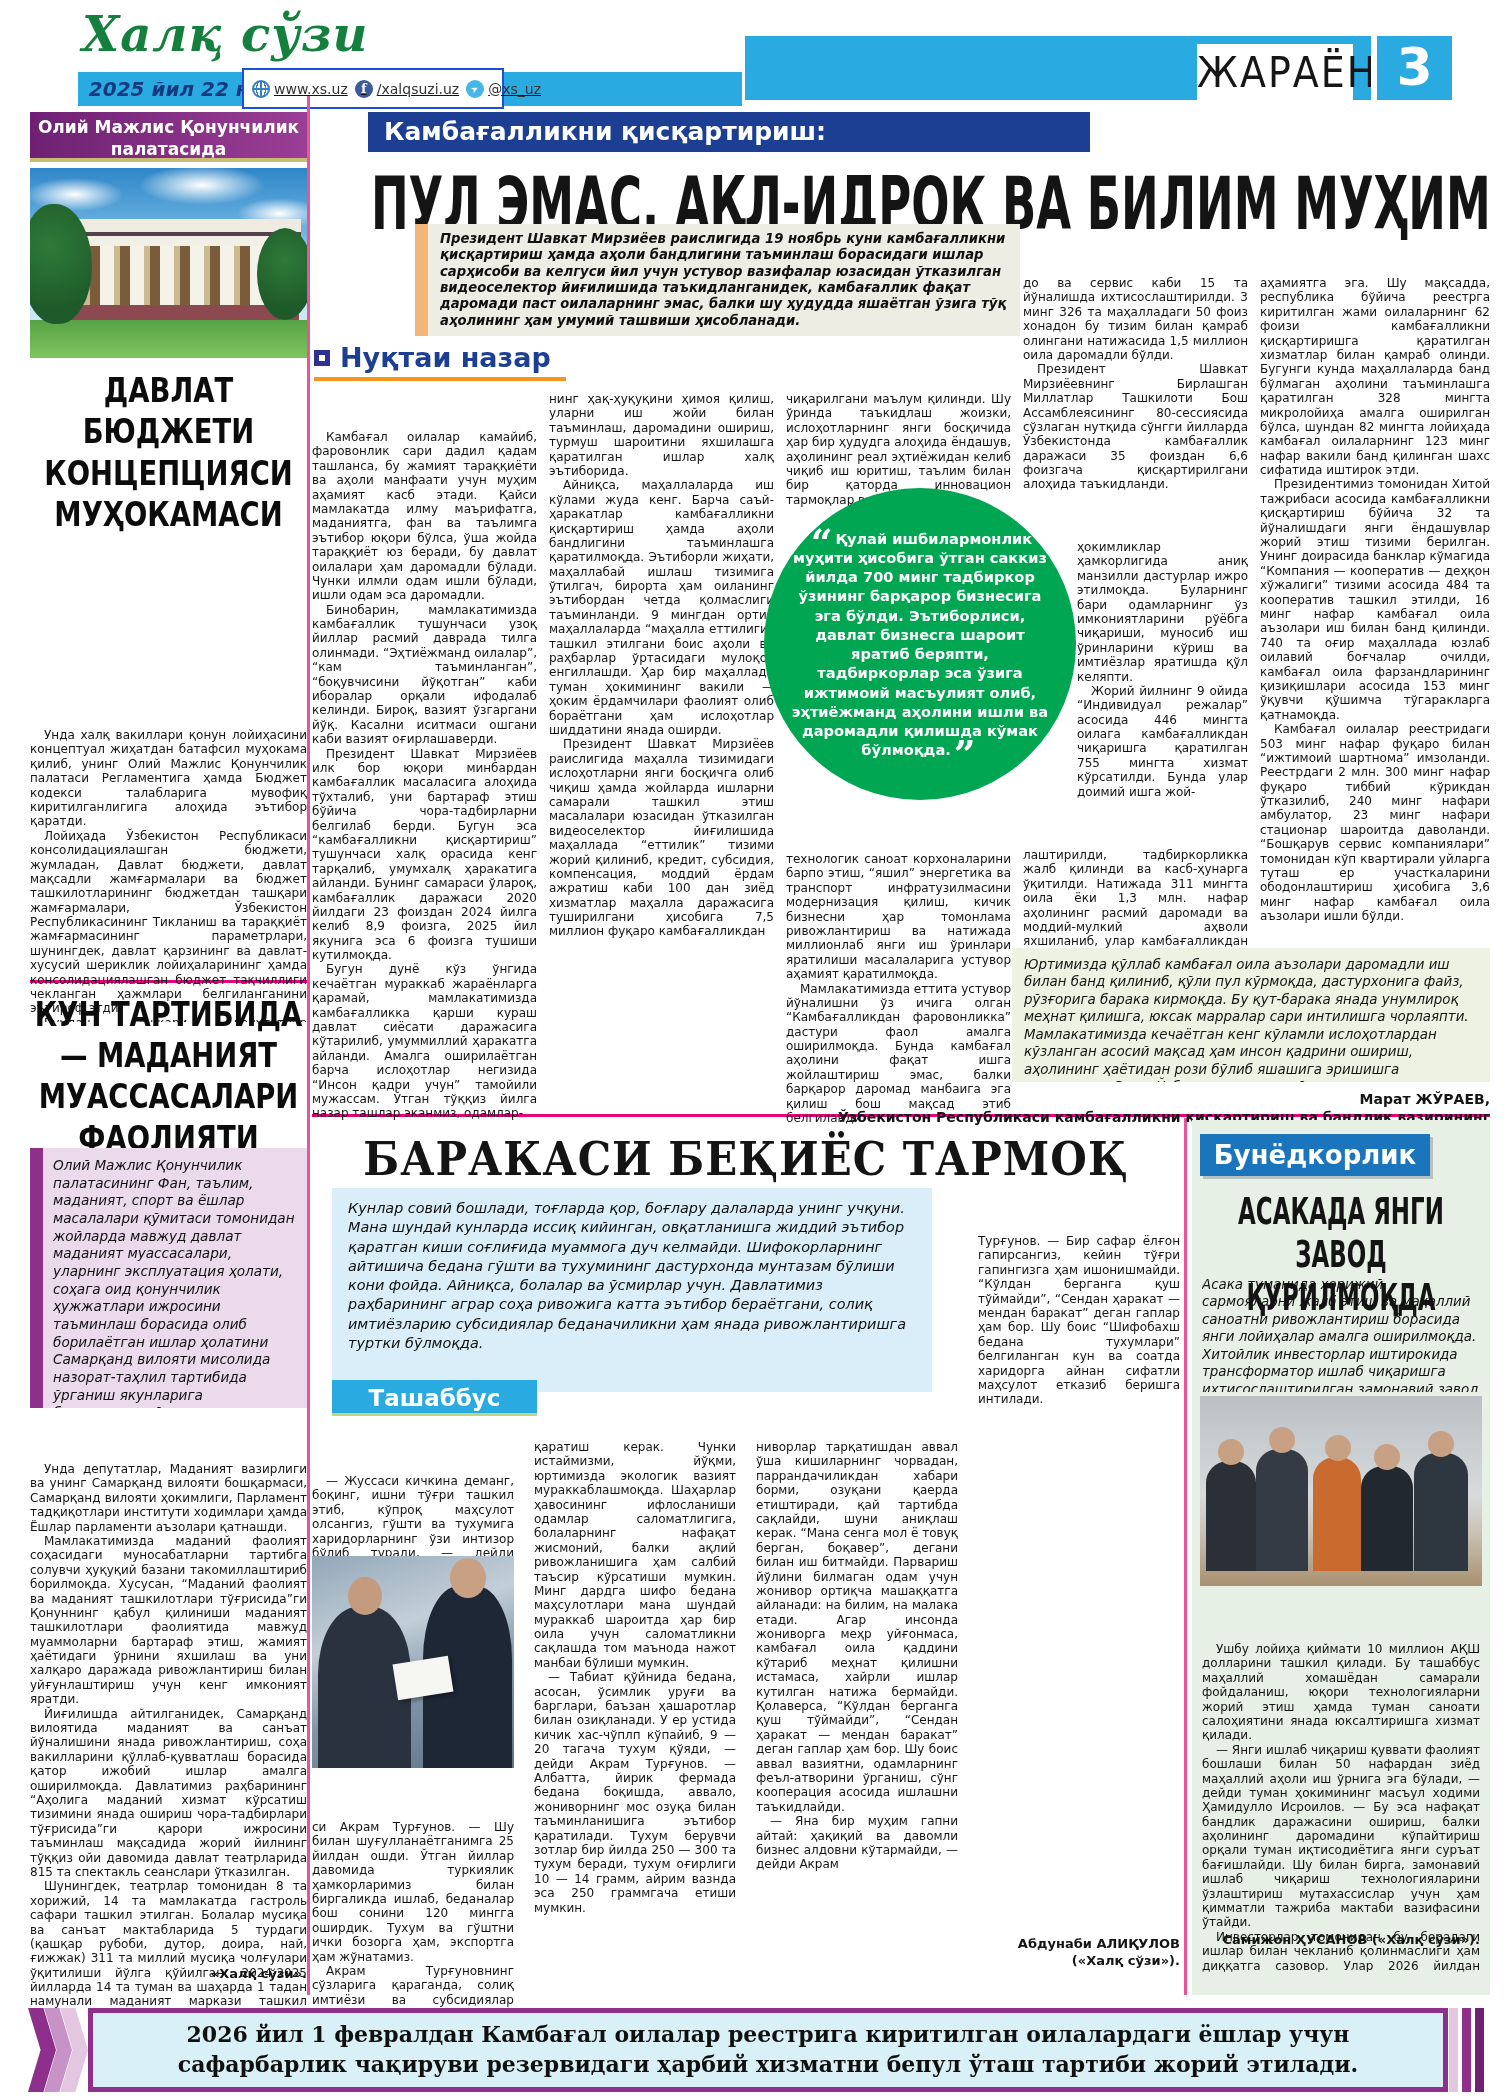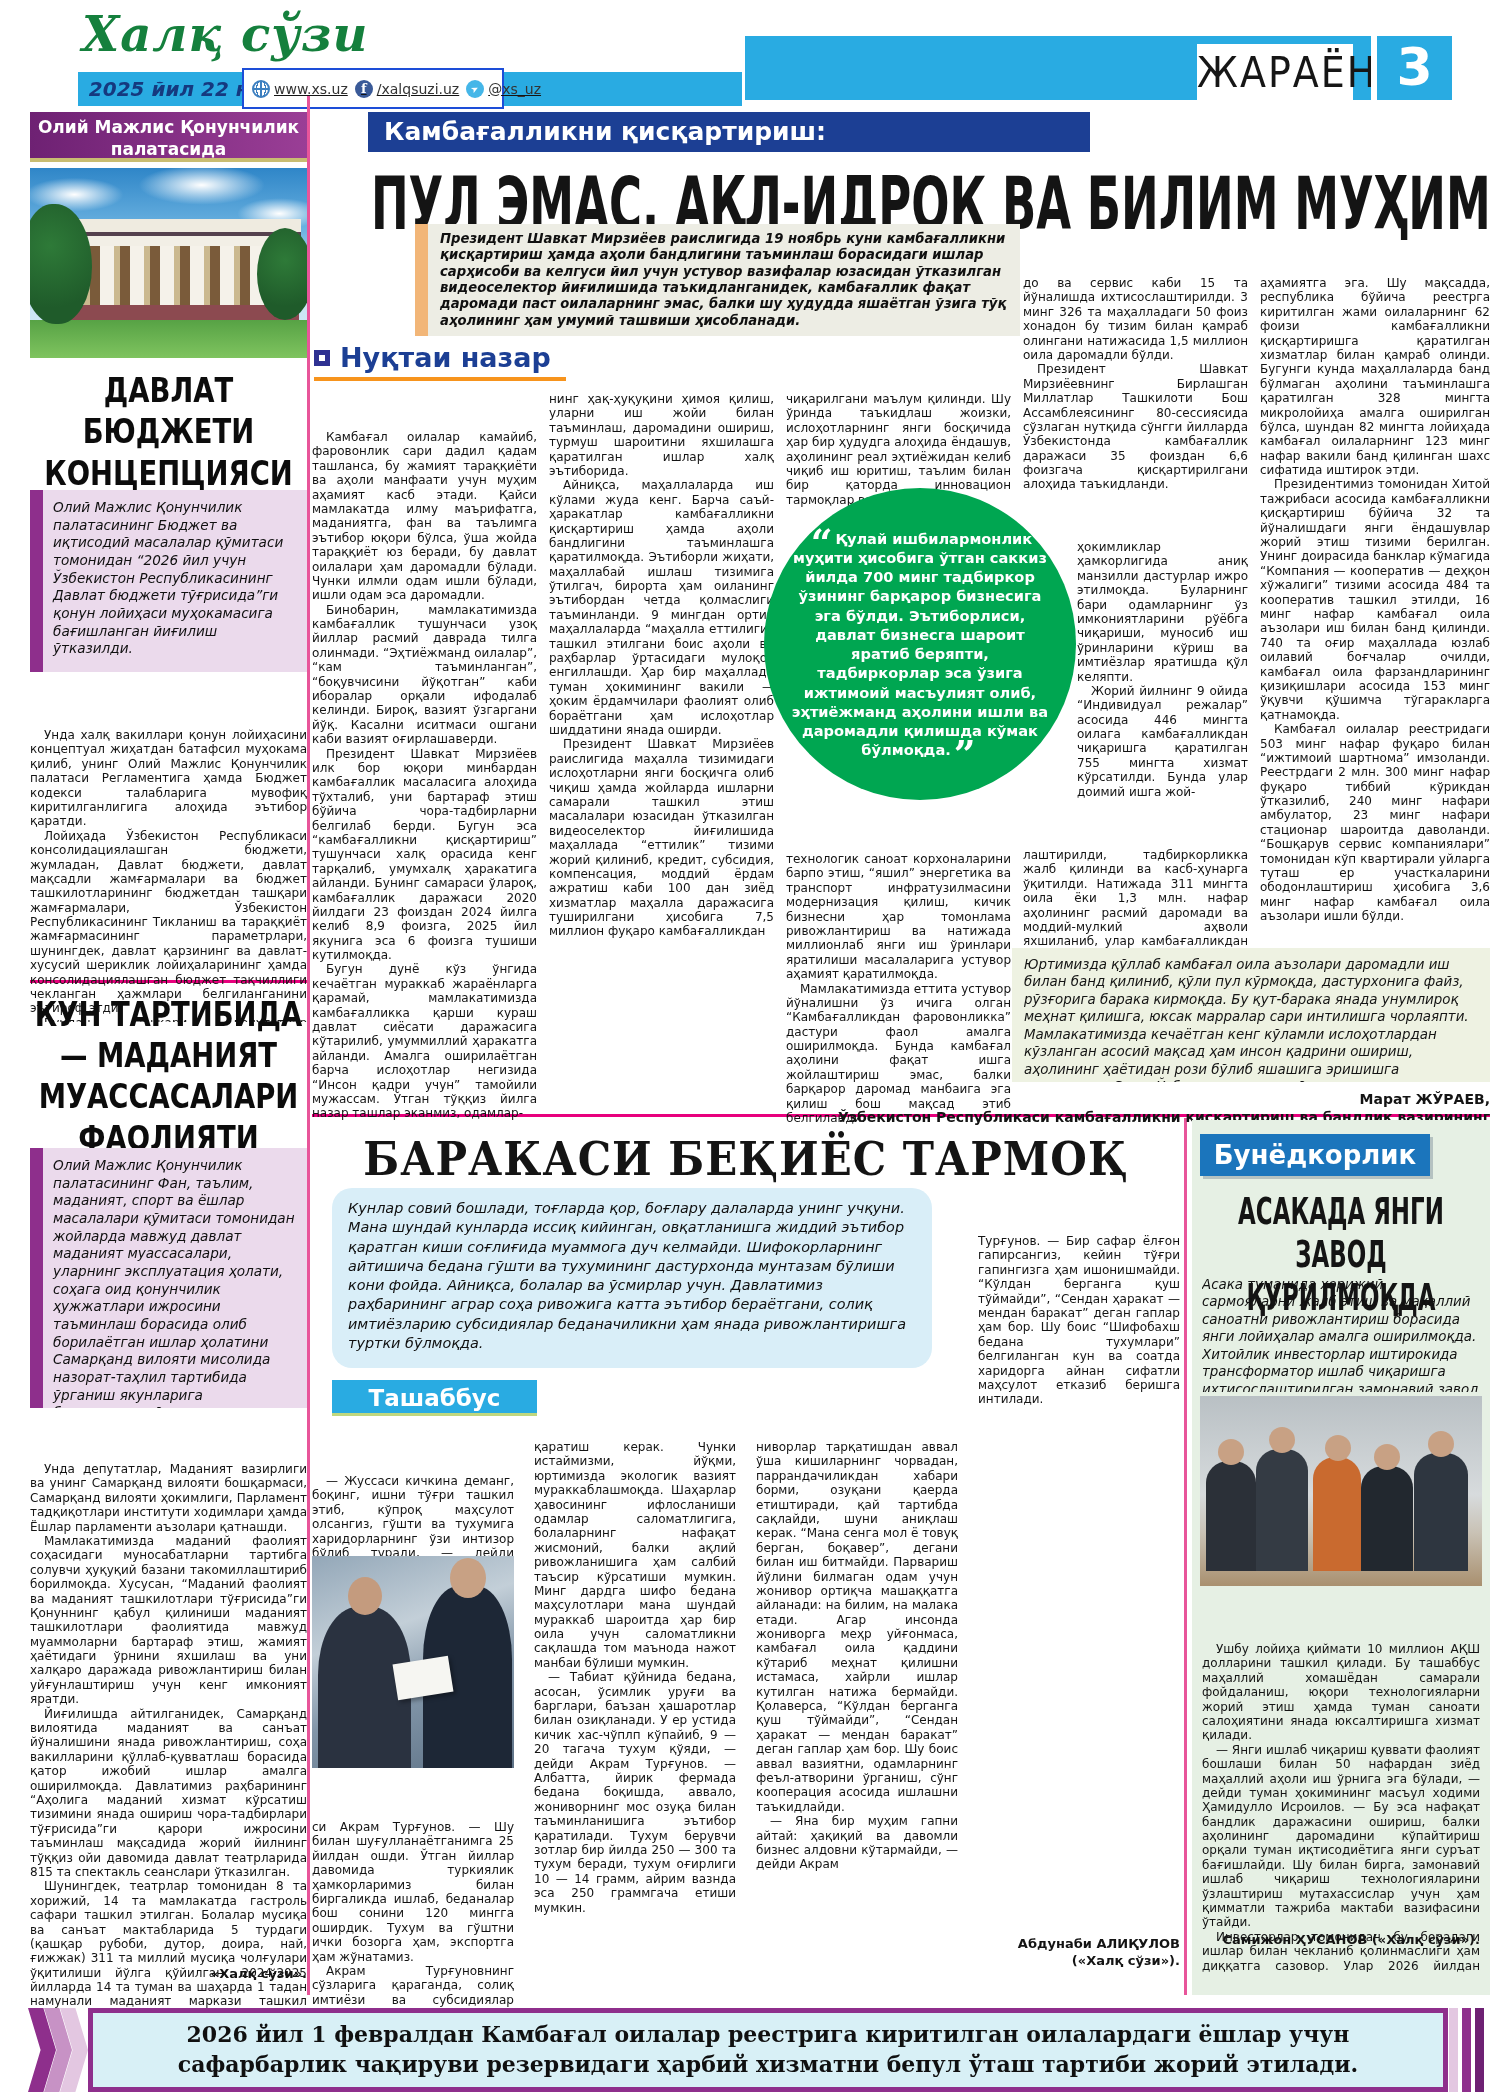"Олий Мажлис Қонунчилик палатасининг" div.abs { html: <div>Олий Мажлис Қонунчилик палатасининг Бюджет ва иқтисодий масалалар қўмитаси томонидан “2026 йил учун Ўзбекистон Республикасининг Давлат бюджети тўғрисида”ги қонун лойиҳаси муҳокамасига бағишланган йиғилиш ўтказилди.</div> -> none }
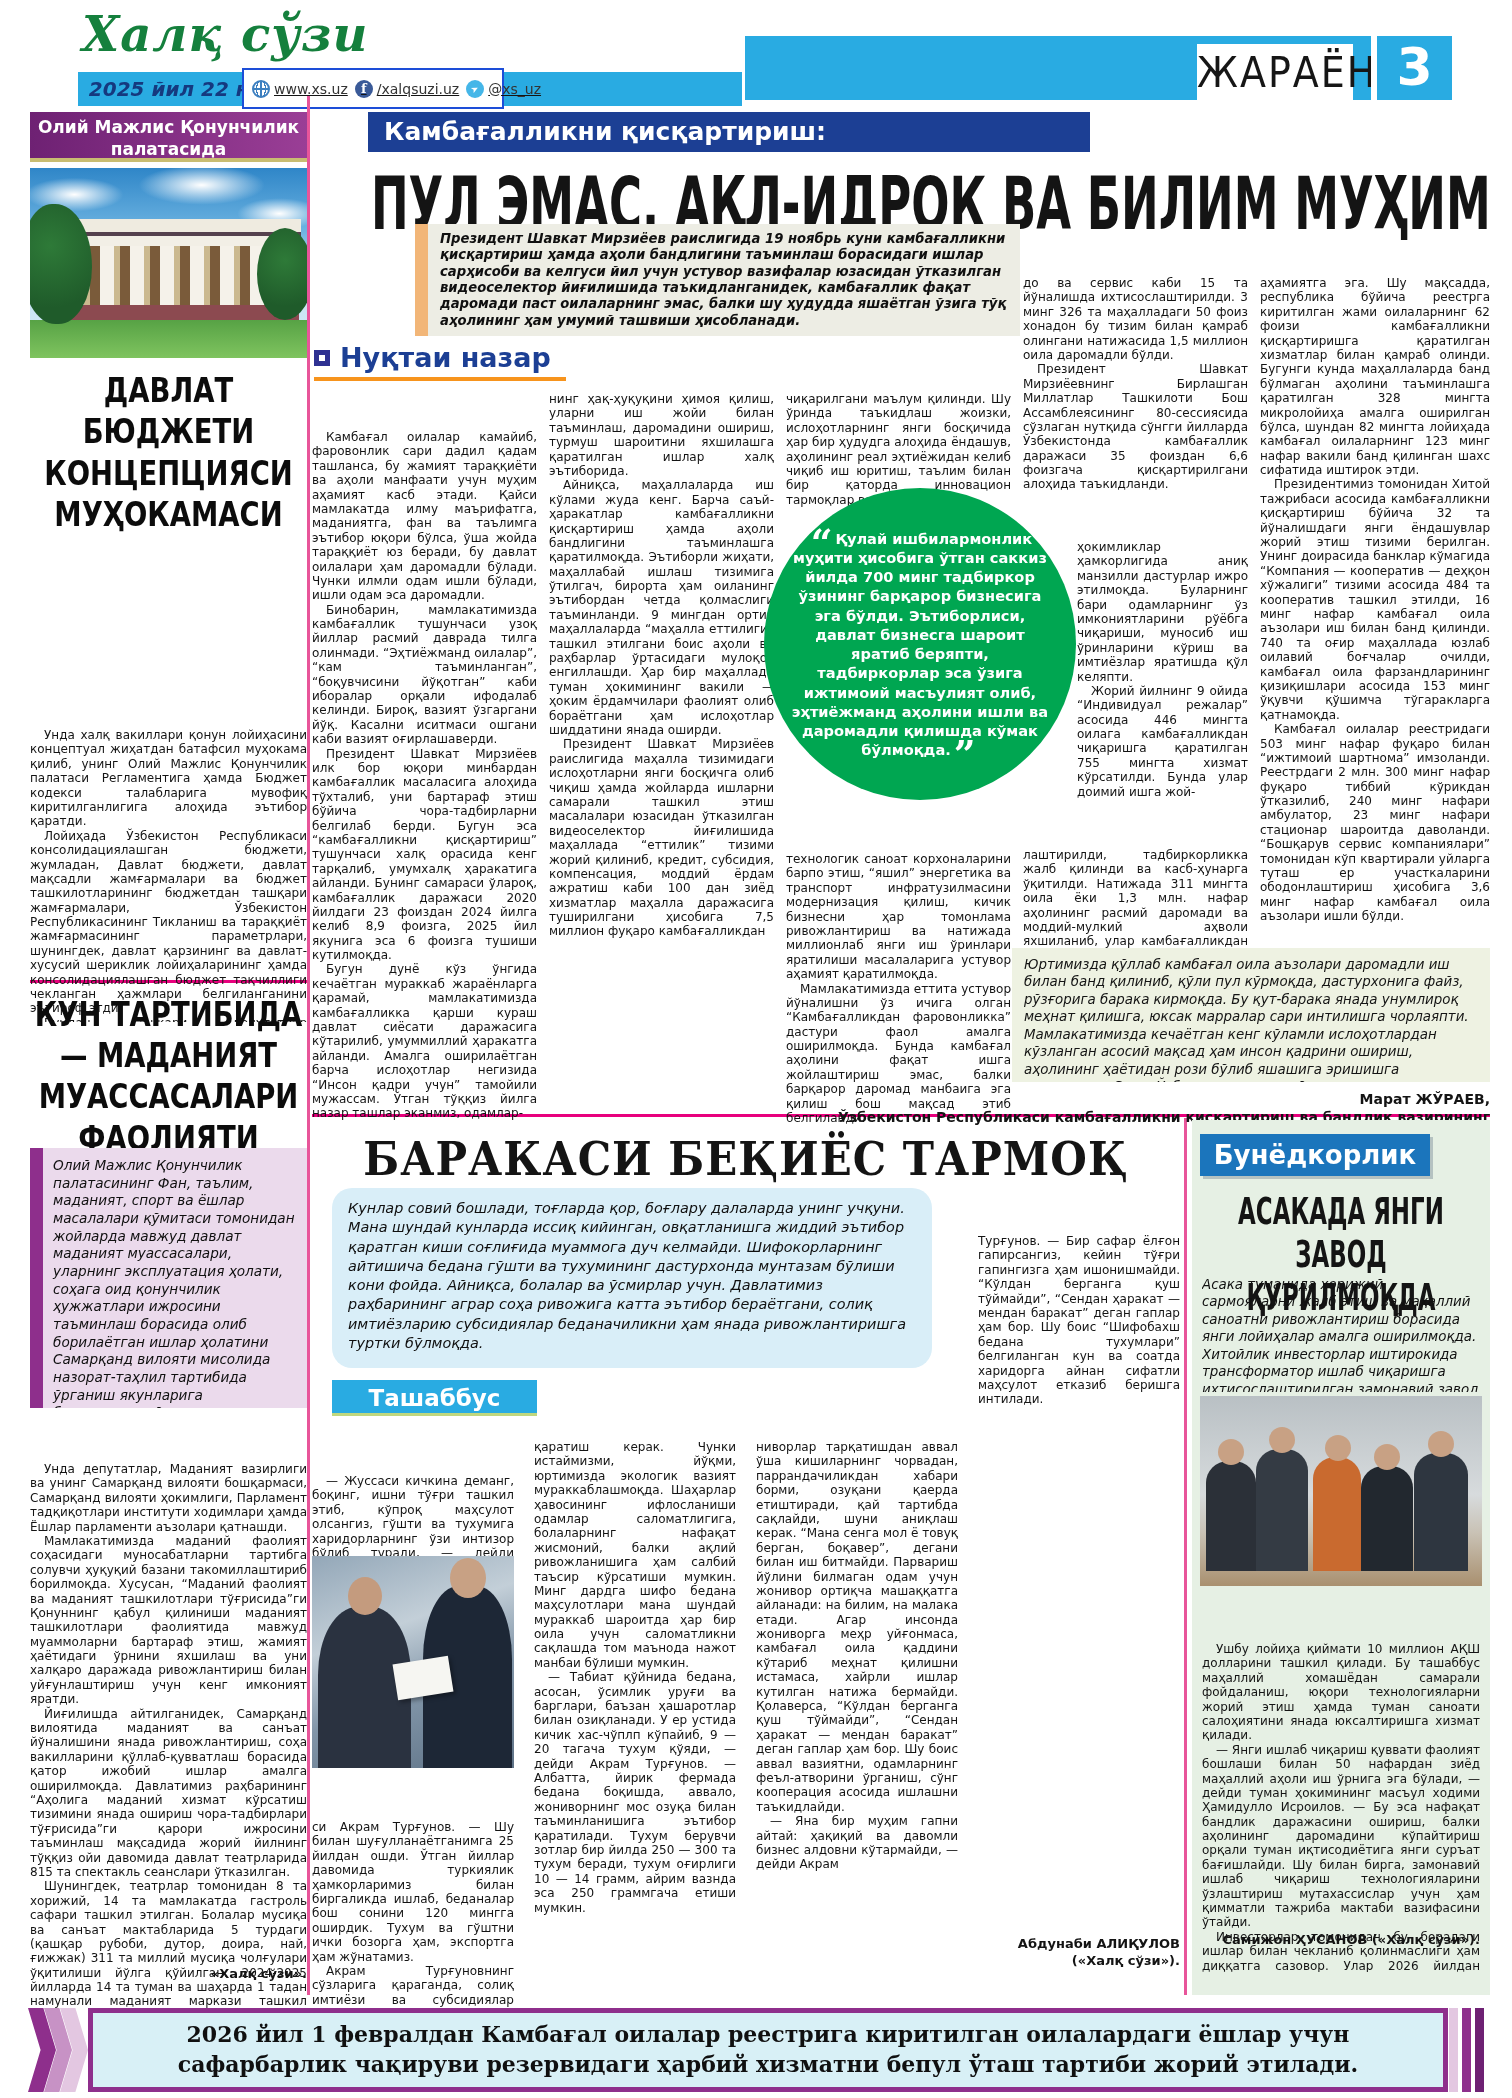"Кунлар совий бошлади, тоғларда қор," .q-lead { border-radius: 20px -> none; height: 180px -> 204px }
